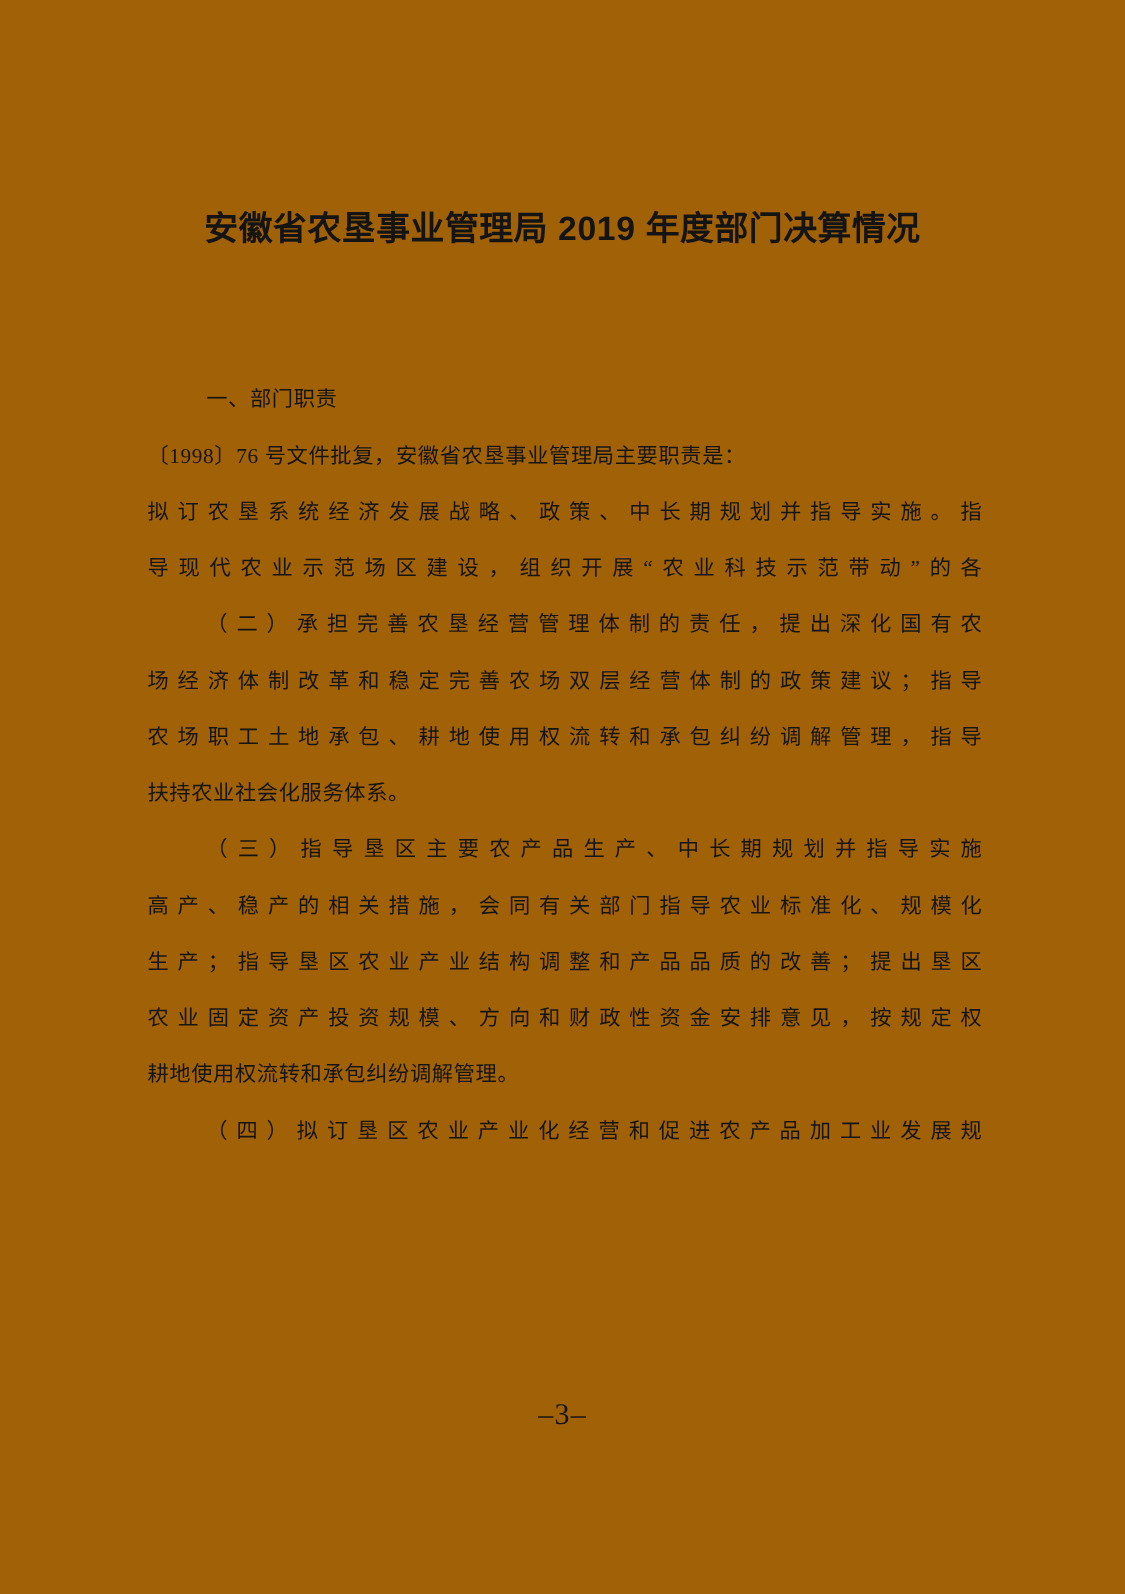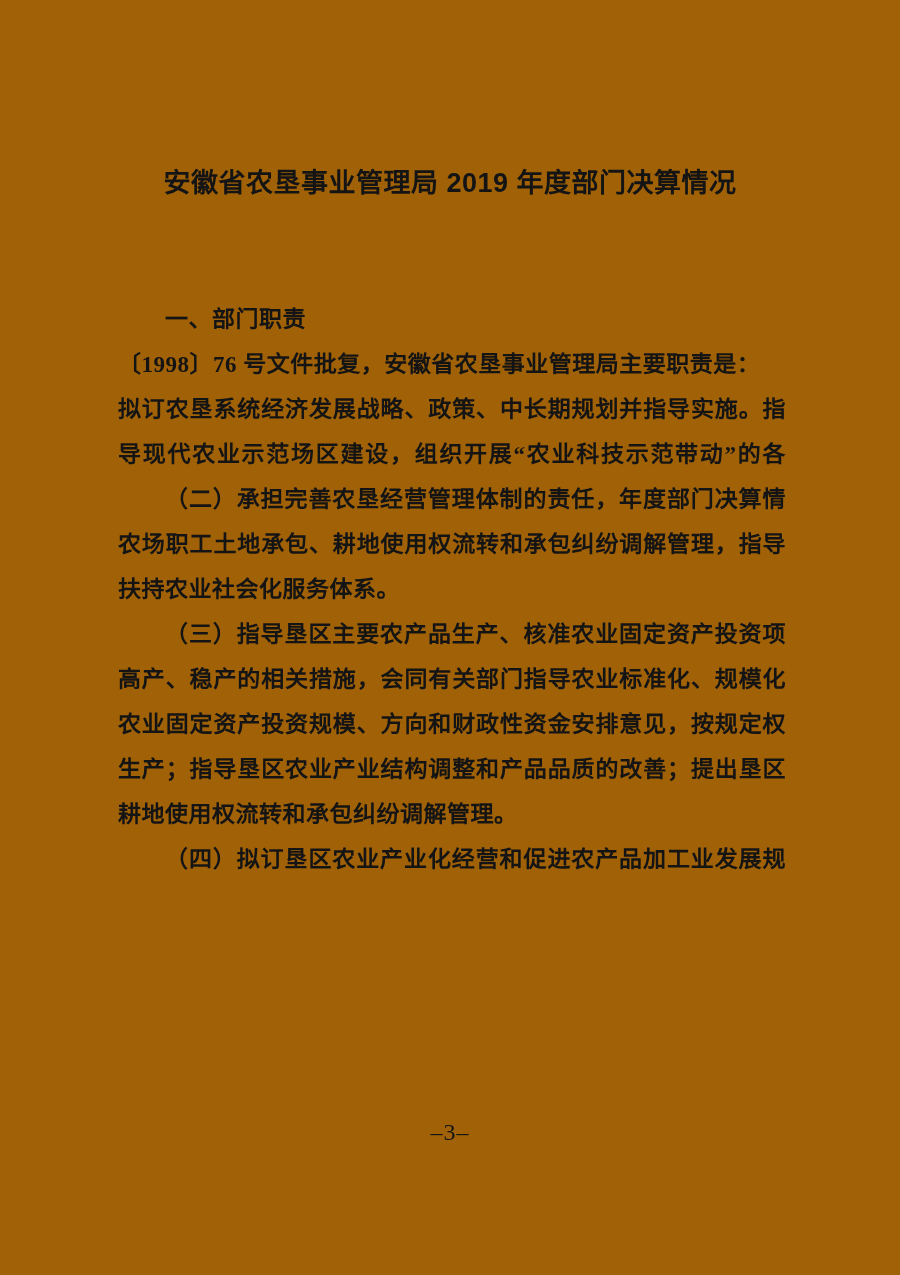"一、部门职责" .line { font-size: 23px -> 17px; font-weight: bold -> none }
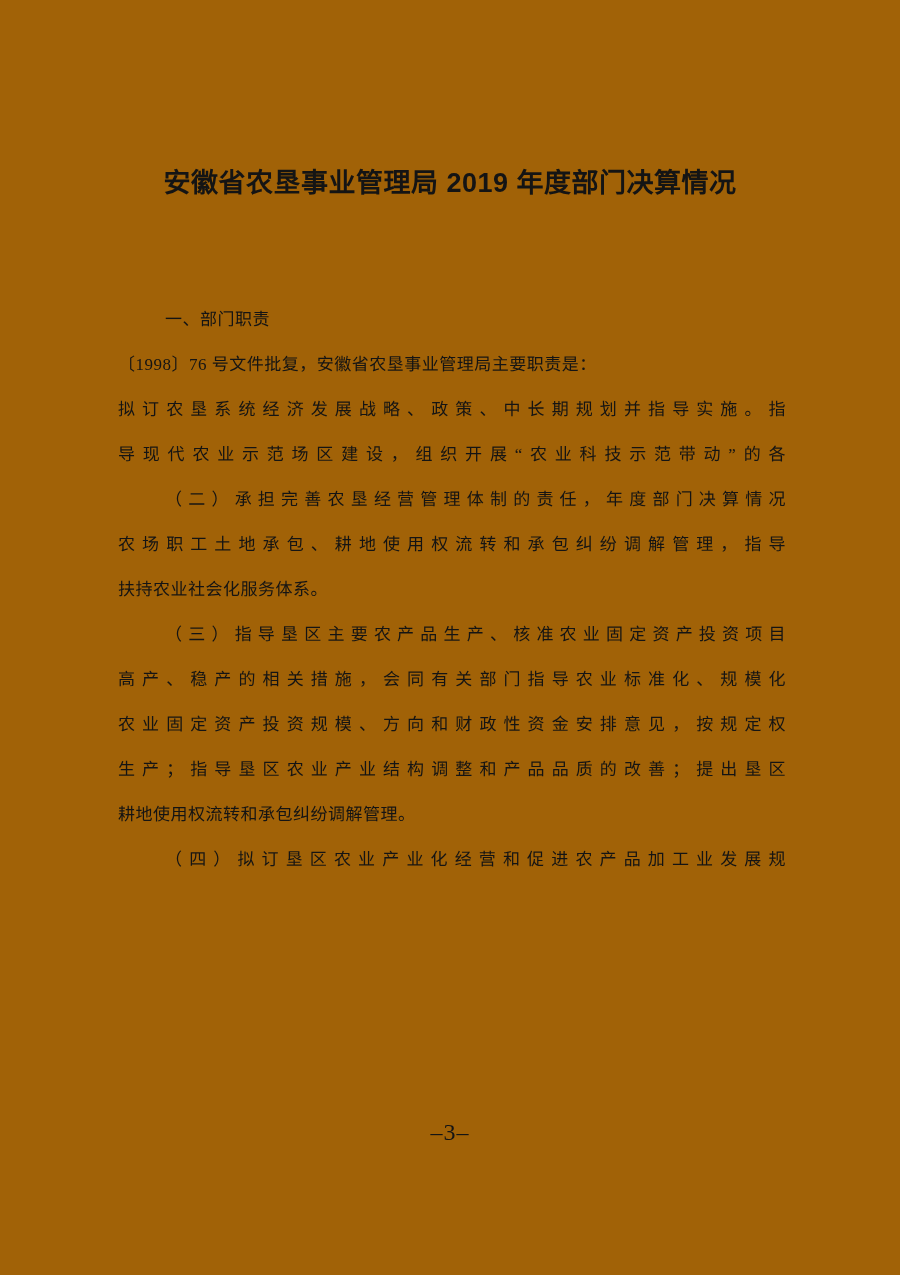"（二）承担完善农垦经营管理体制的责任，年度部门决算情况" div.line { text: 年度部门决算情况 -> 提出深化国有农 }
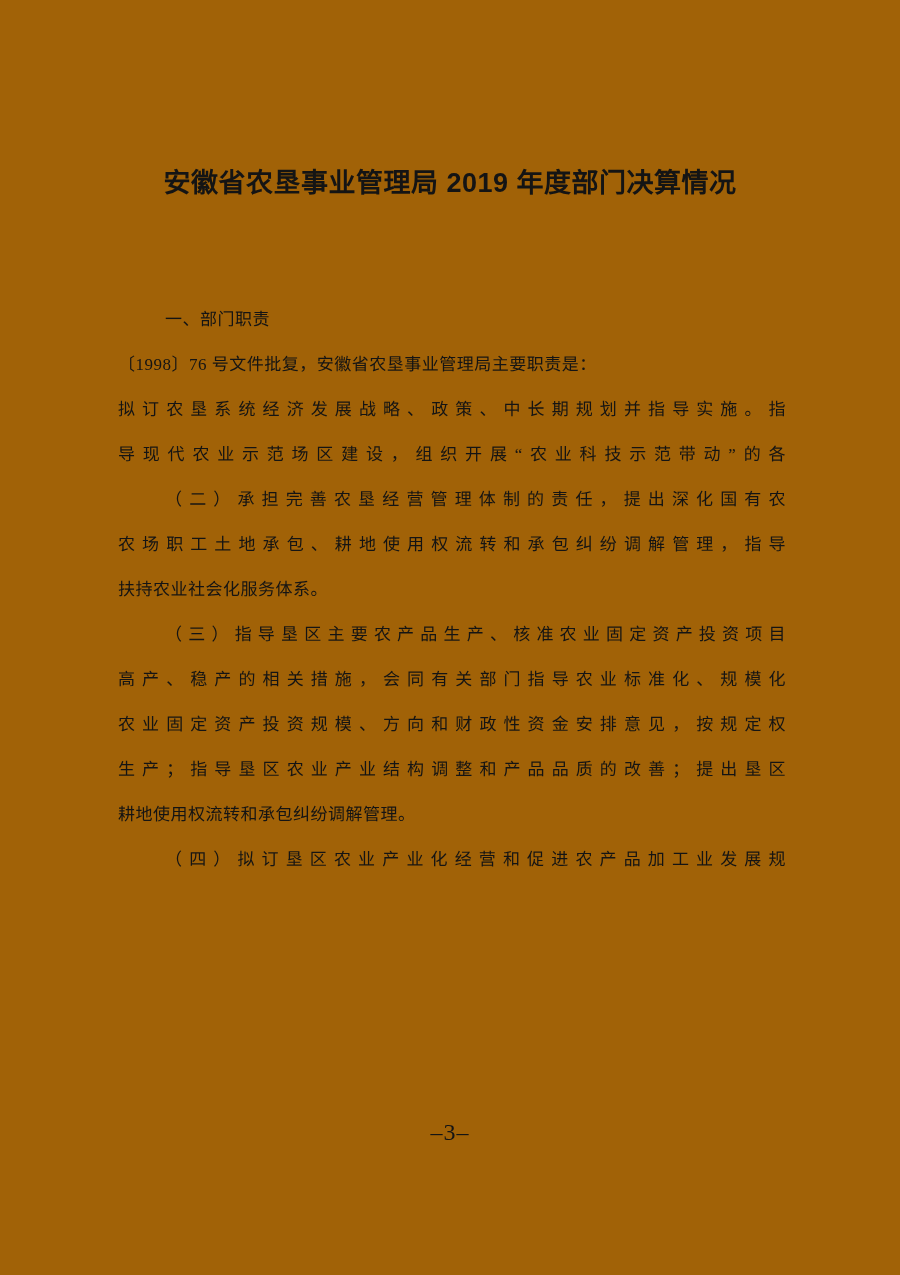"场经济体制改革和稳定完善农场双层经营体制的政策建议；指导" div.line { html: none -> <div>场经济体制改革和稳定完善农场双层经营体制的政策建议；指导</div> }
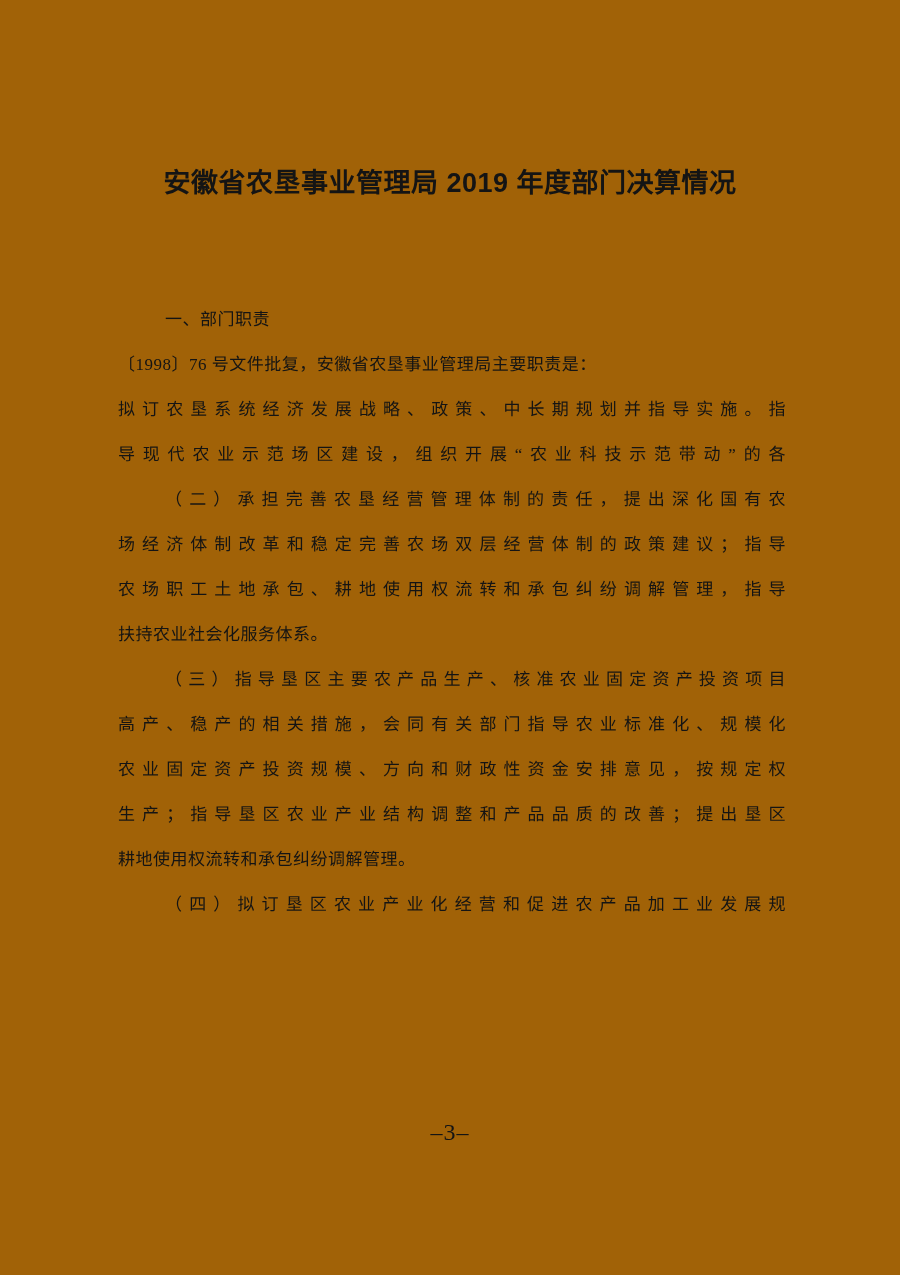"（三）指导垦区主要农产品生产、核准农业固定资产投资项目" div.line { text: 核准农业固定资产投资项目 -> 中长期规划并指导实施 }
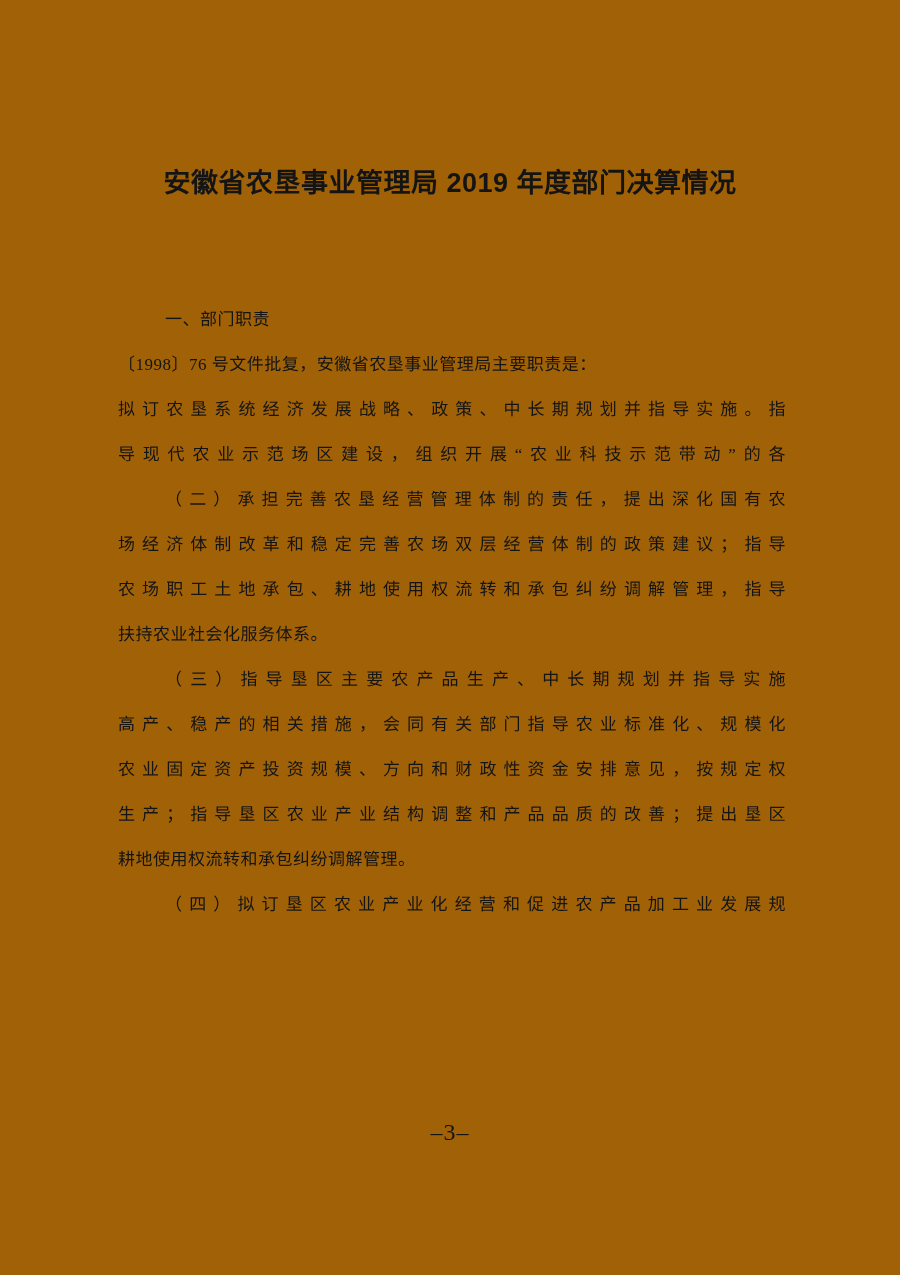"农业固定资产投资规模、方向和财政性资金安排意见，按规定权" div.line { order: before "生产；指导垦区农业产业结构调整和产品品质的改善；提出垦区" -> after "生产；指导垦区农业产业结构调整和产品品质的改善；提出垦区" }
